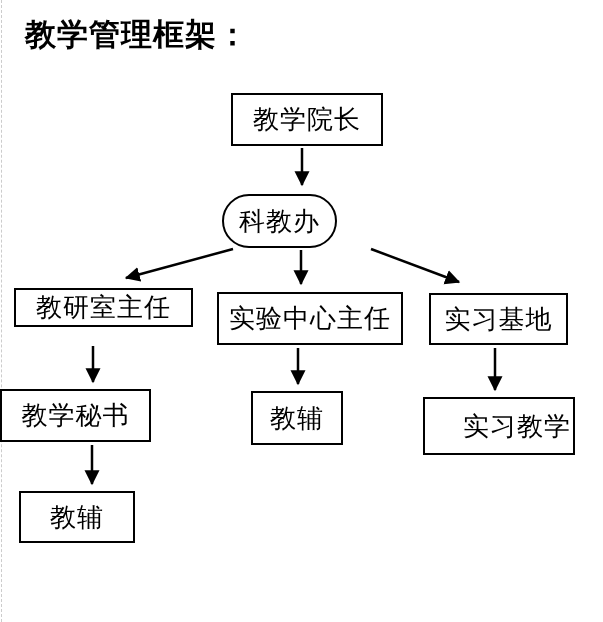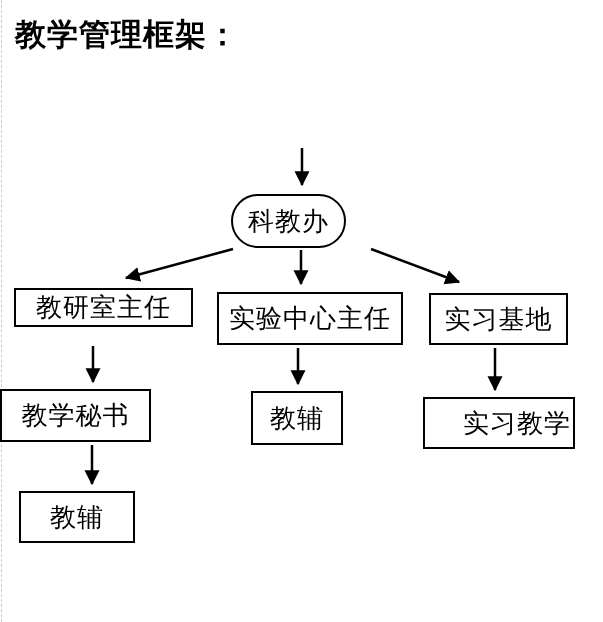"教学管理框架：" .title { left: 15px -> 25px }
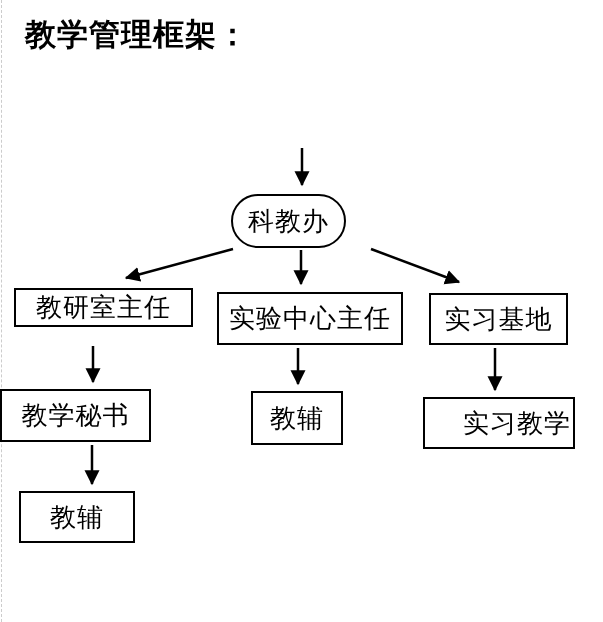"教学院长" div.node { html: none -> <div>教学院长</div> }
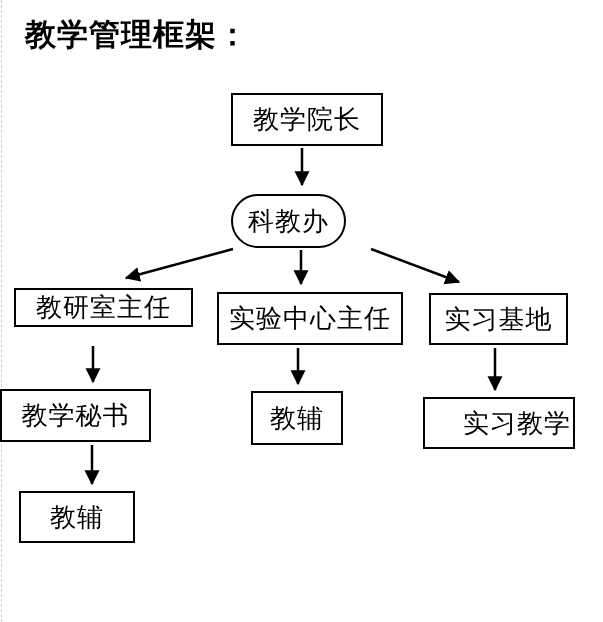"科教办" div.node { left: 231px -> 222px }
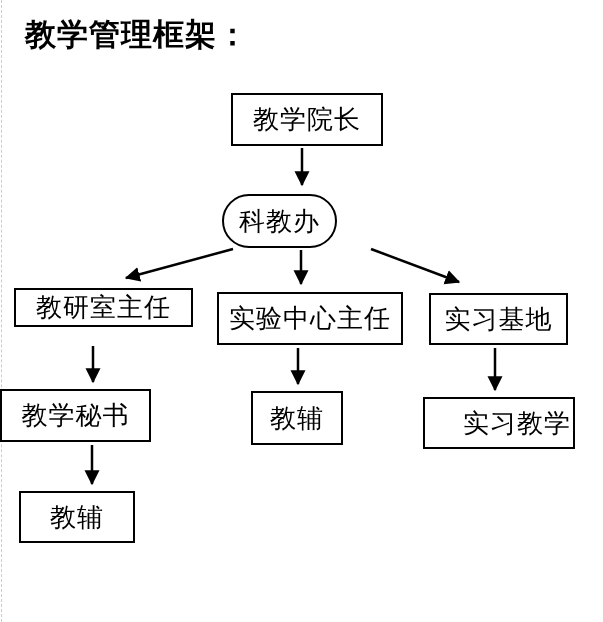"实习教学" div.node { height: 52px -> 58px }
